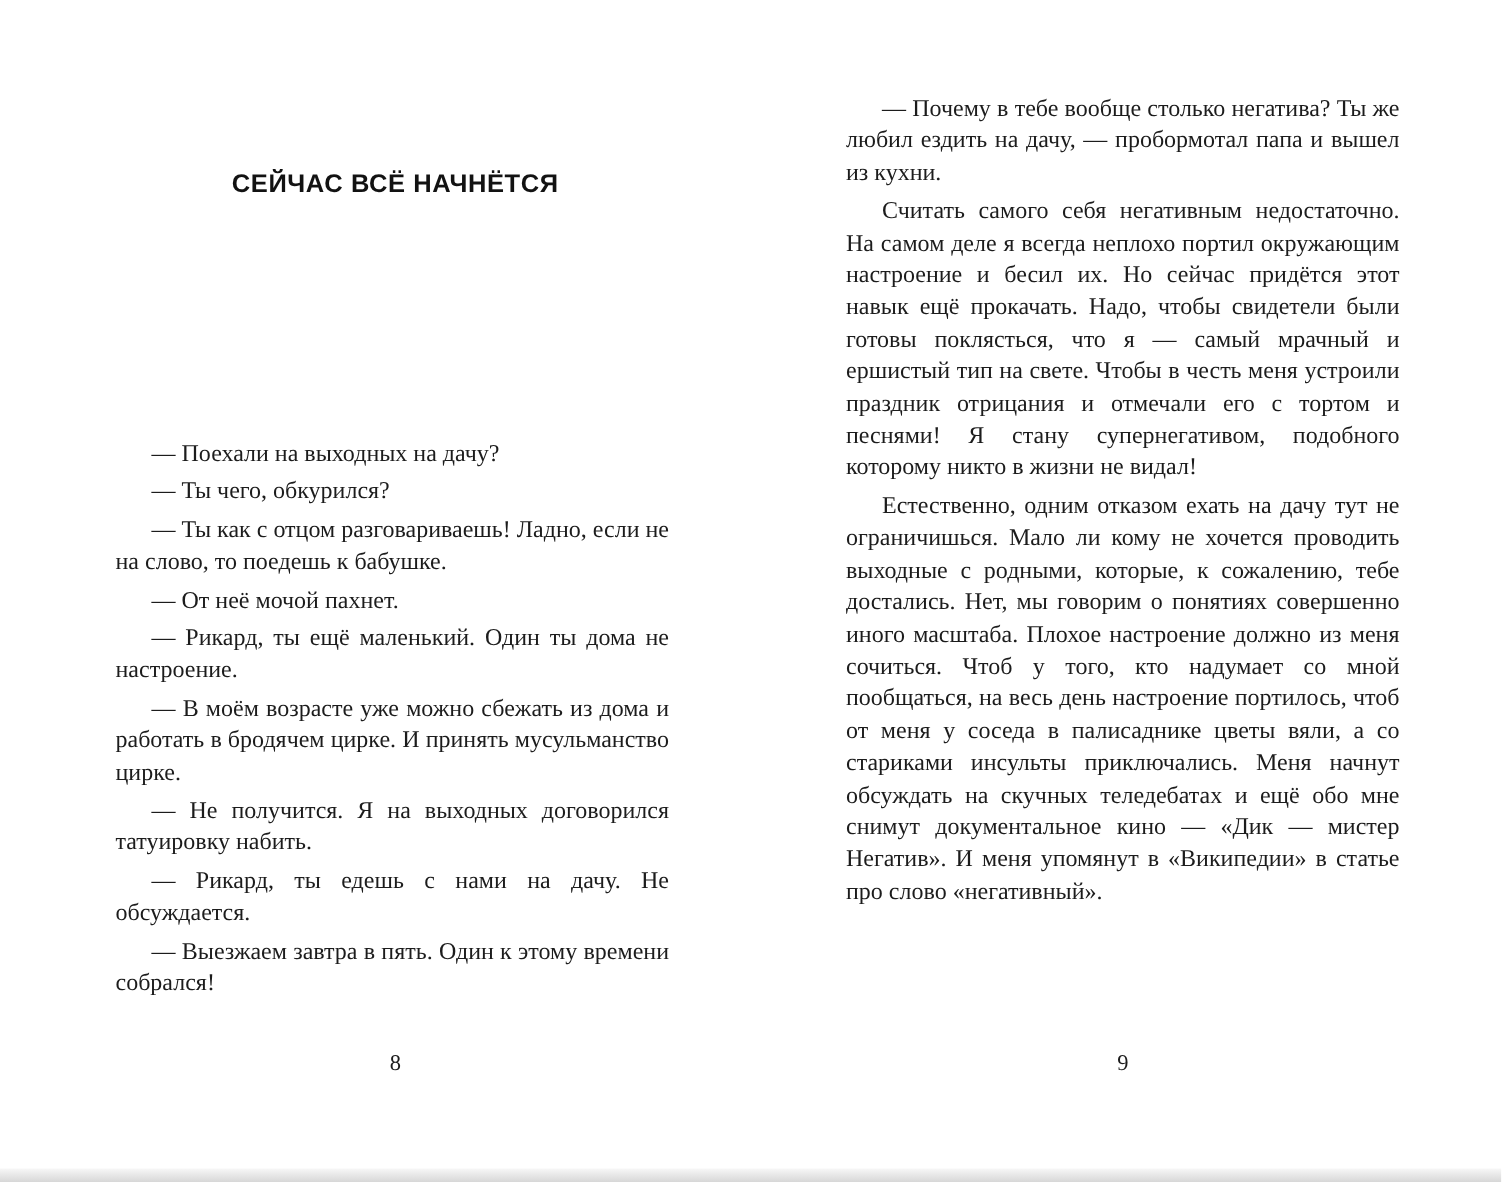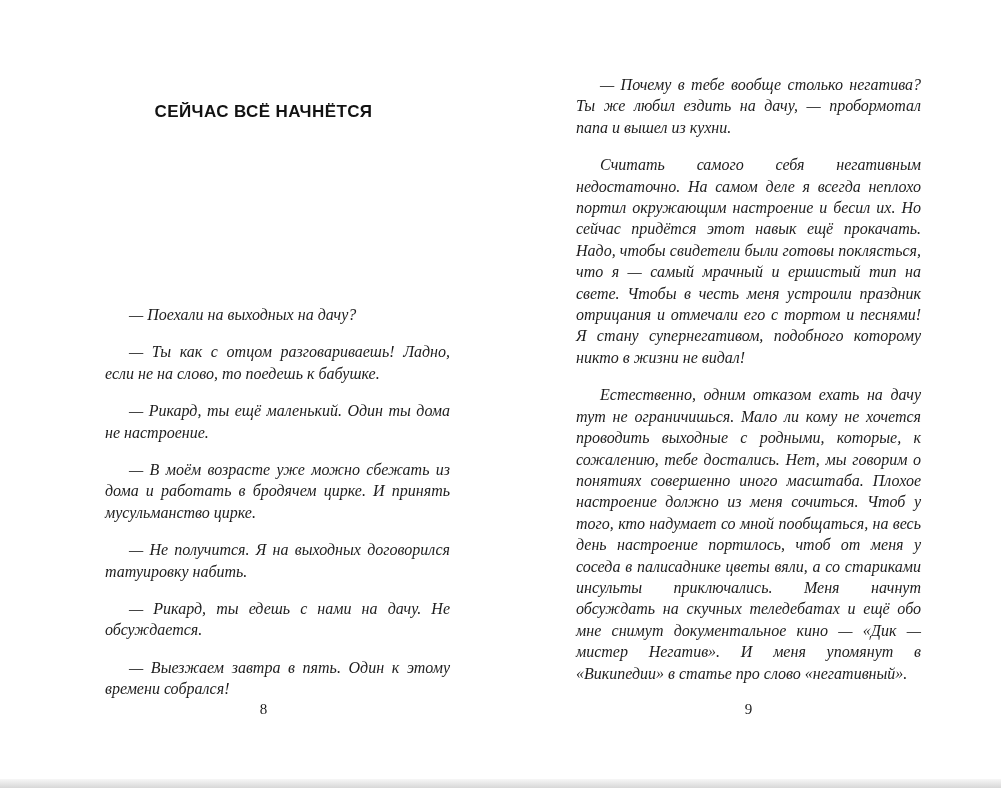"— Почему в тебе вообще" .col p { font-style: italic -> none; margin: 16px -> 4px }
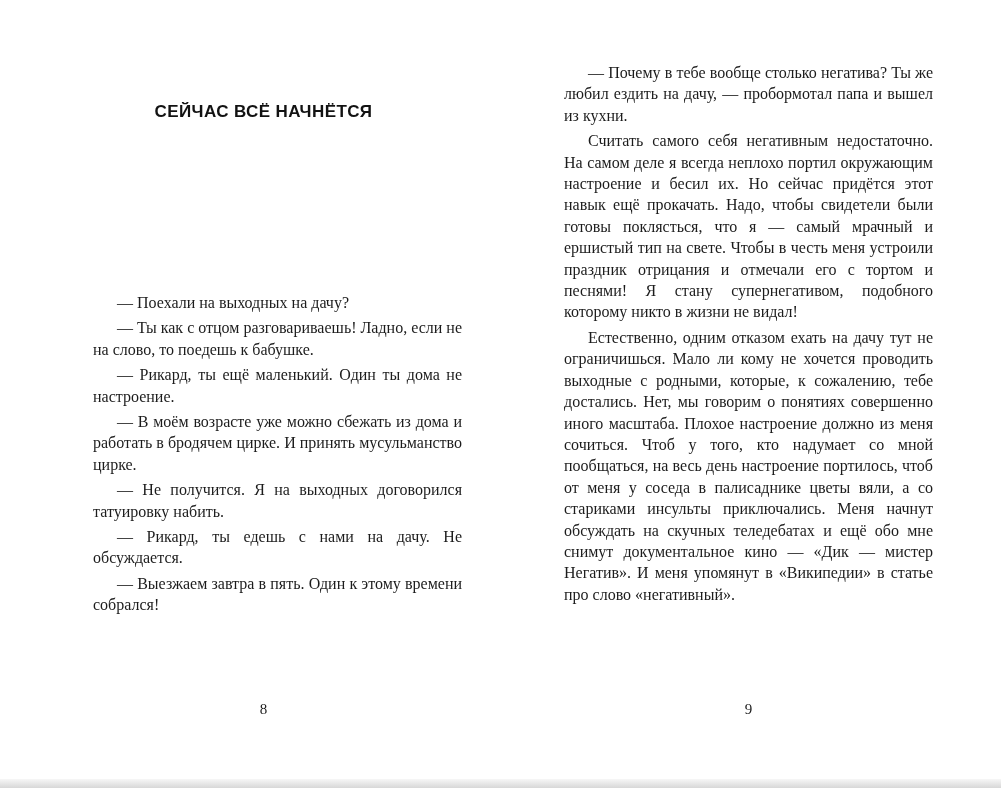"СЕЙЧАС ВСЁ НАЧНЁТСЯ" .chapter-title { top: 102px -> 113px }
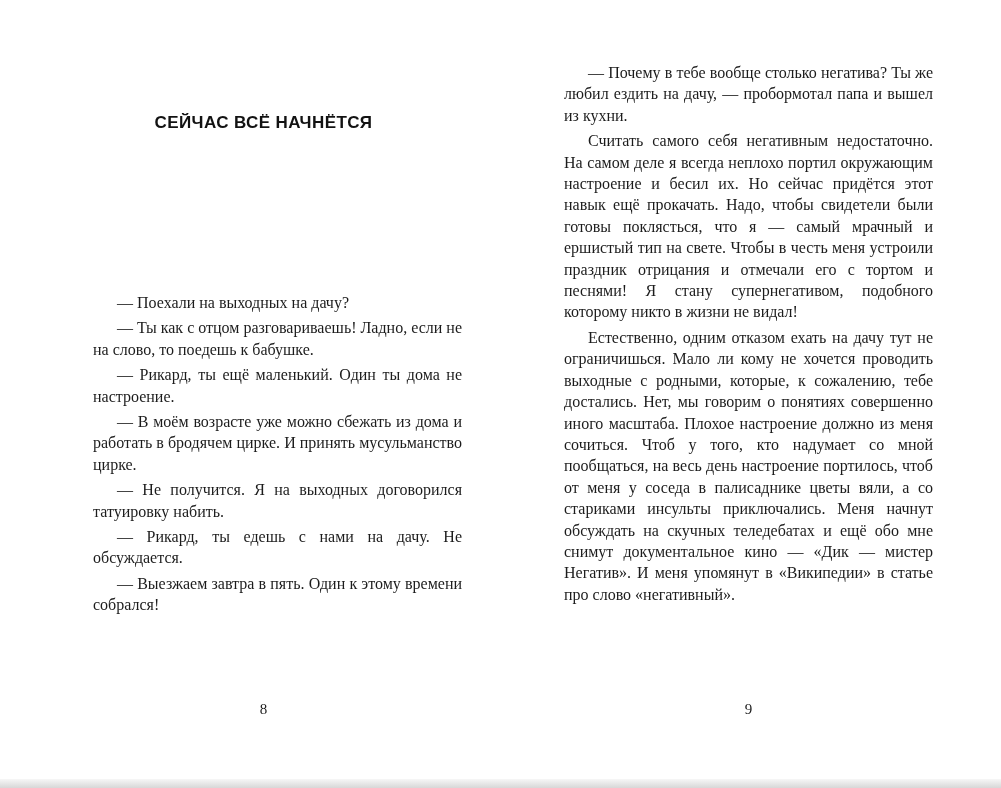"— Поехали на выходных на" .left-col { left: 89px -> 73px }
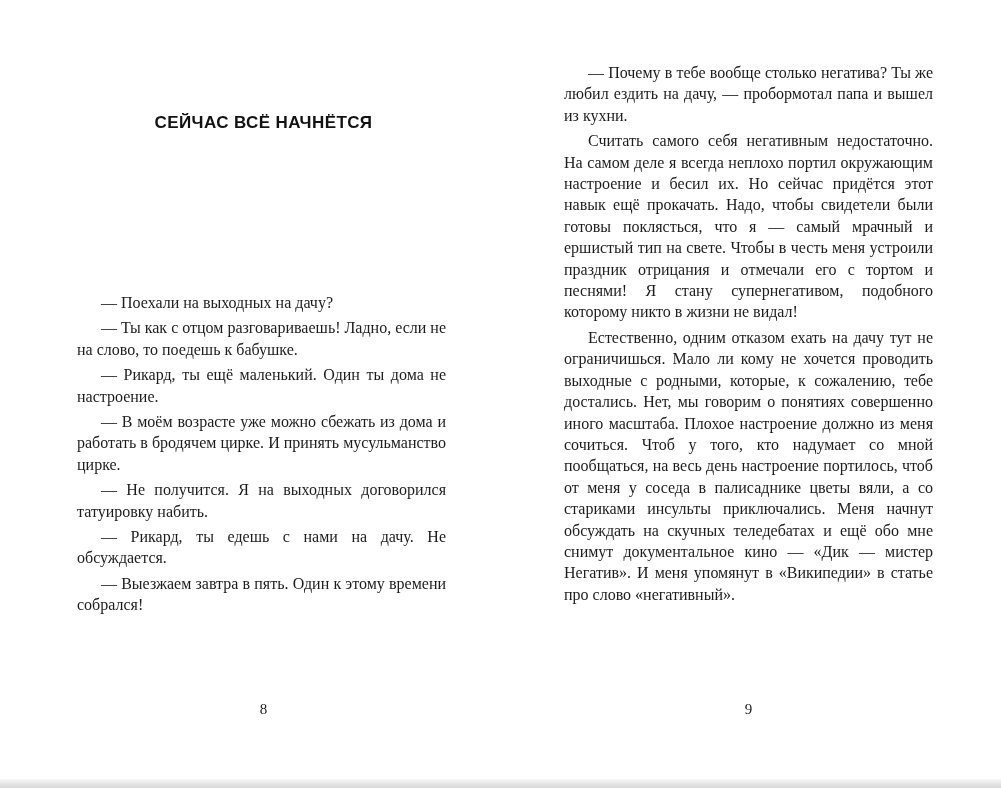"— Ты чего, обкурился?" p { html: none -> <p>— Ты чего, обкурился?</p> }
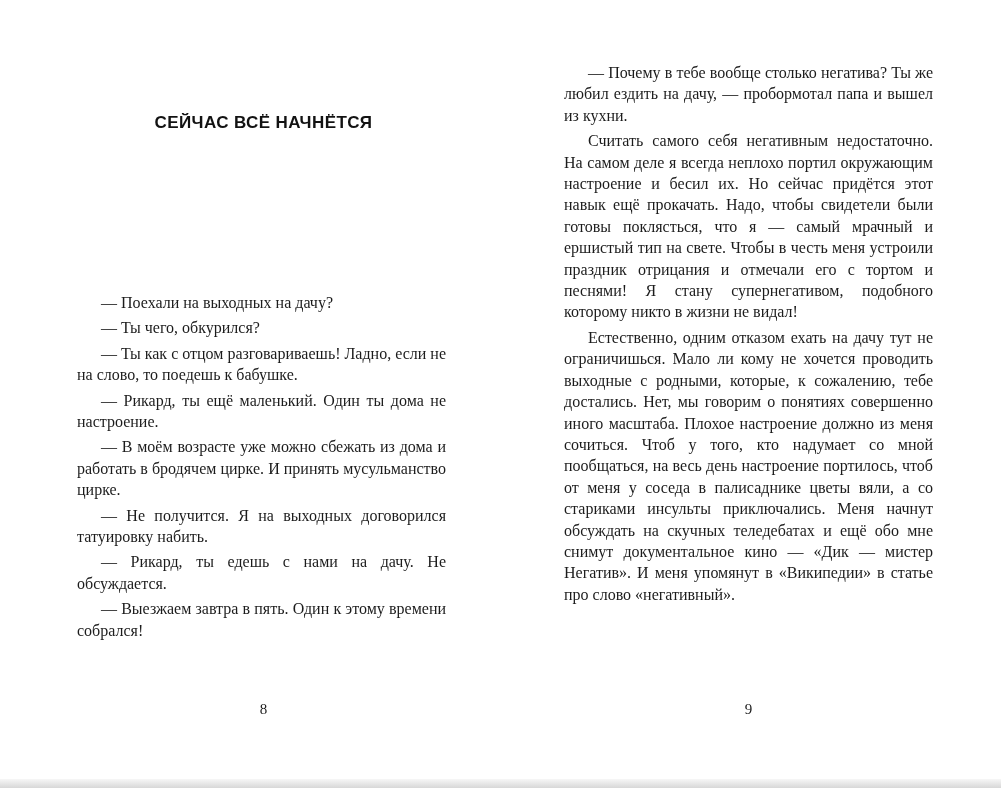"— От неё мочой пахнет." p { html: none -> <p>— От неё мочой пахнет.</p> }
